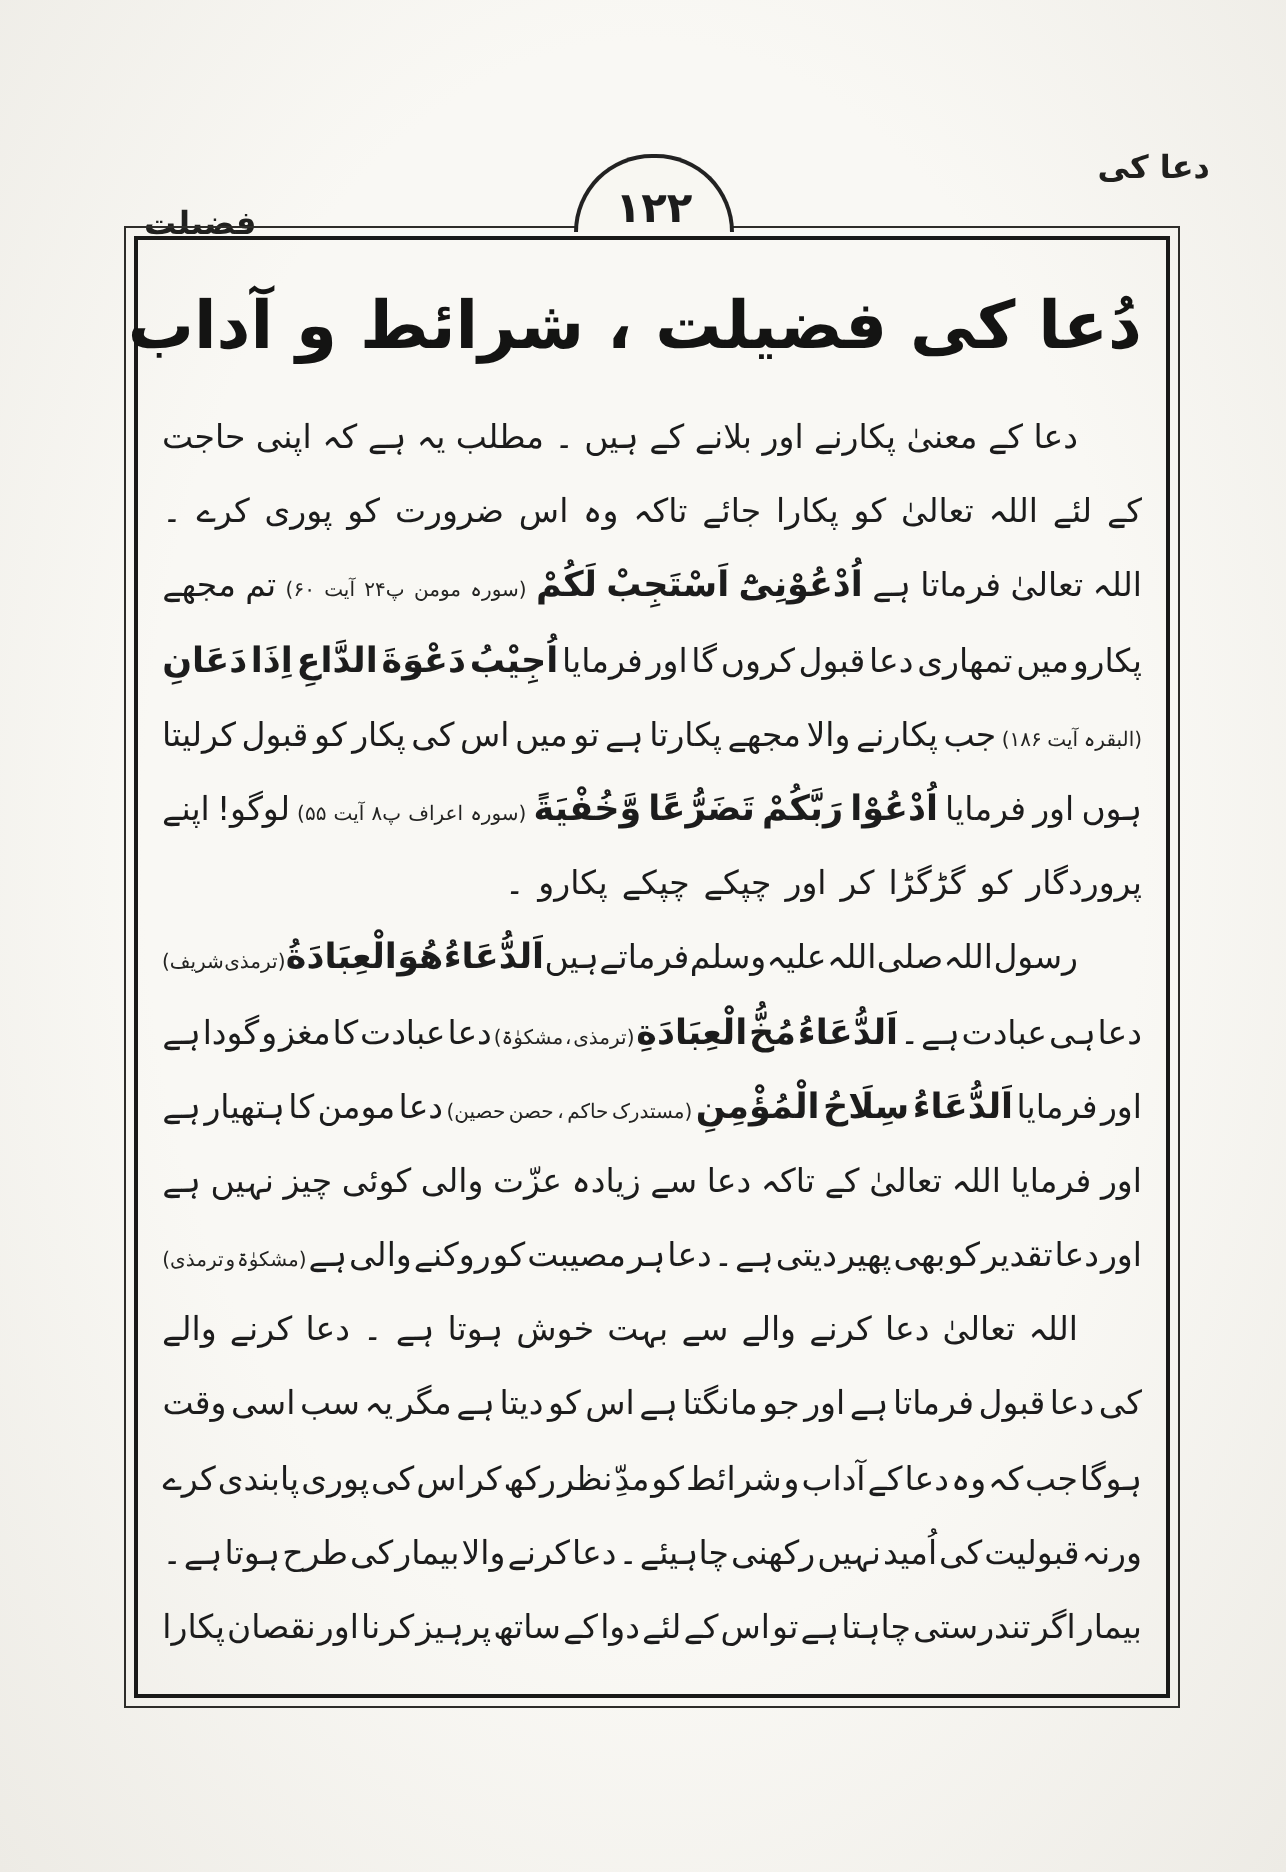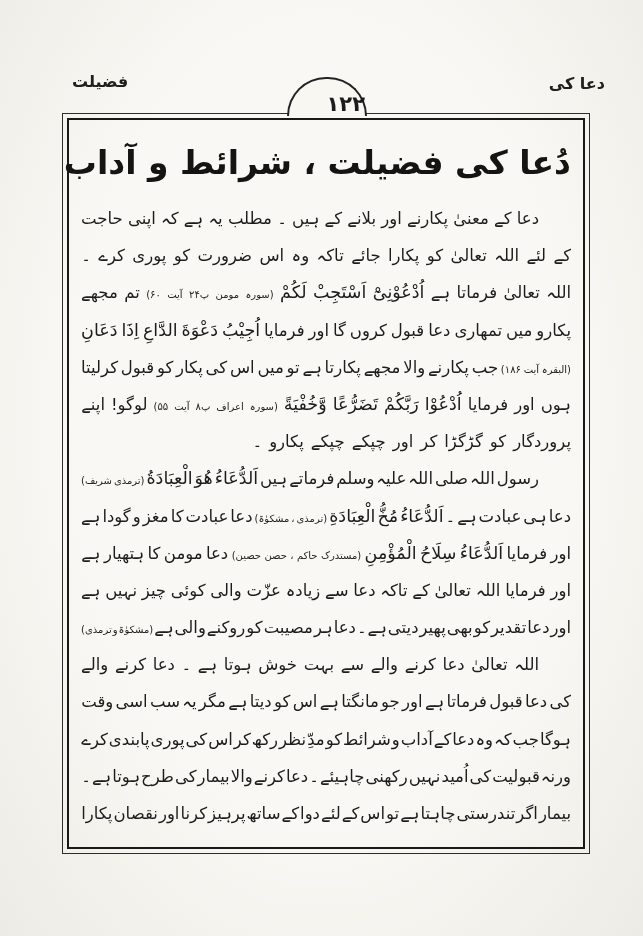"فضیلت" .hdr-left { top: 72px -> 102px }
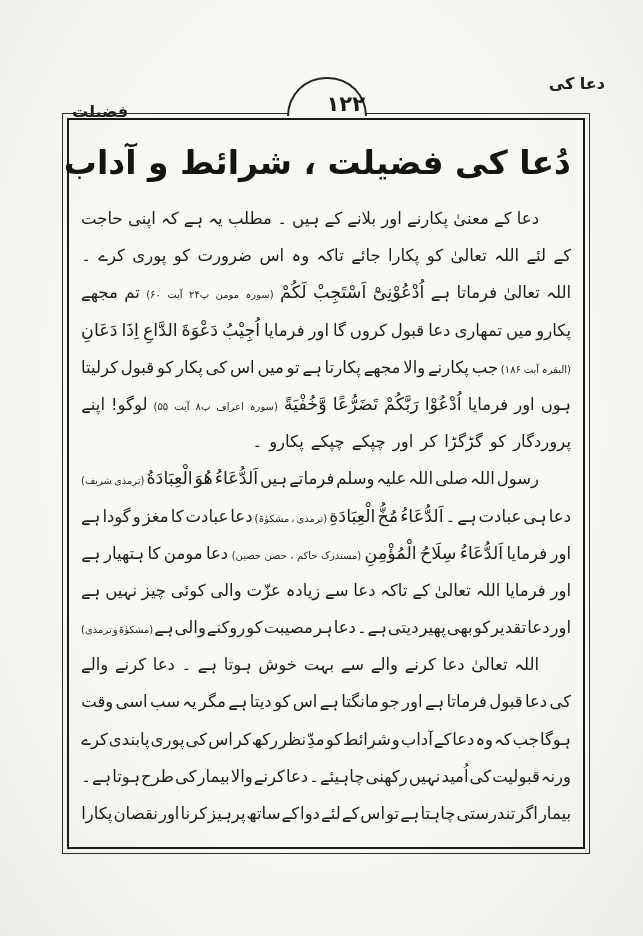"۱۲۲" .pagenum-badge { justify-content: flex-start -> center }
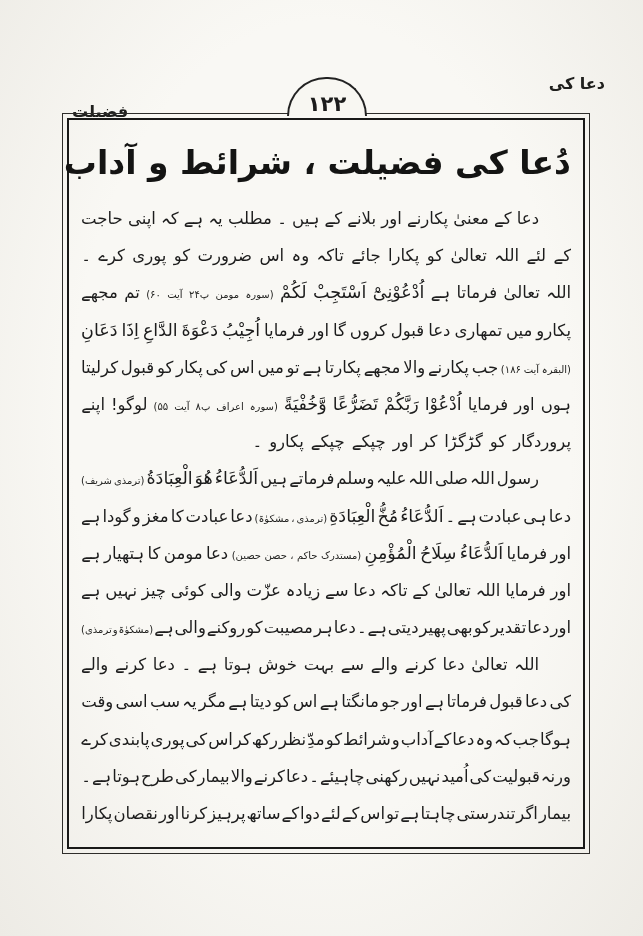"لَکُمْ" .seg-arabic { font-weight: normal -> bold }
